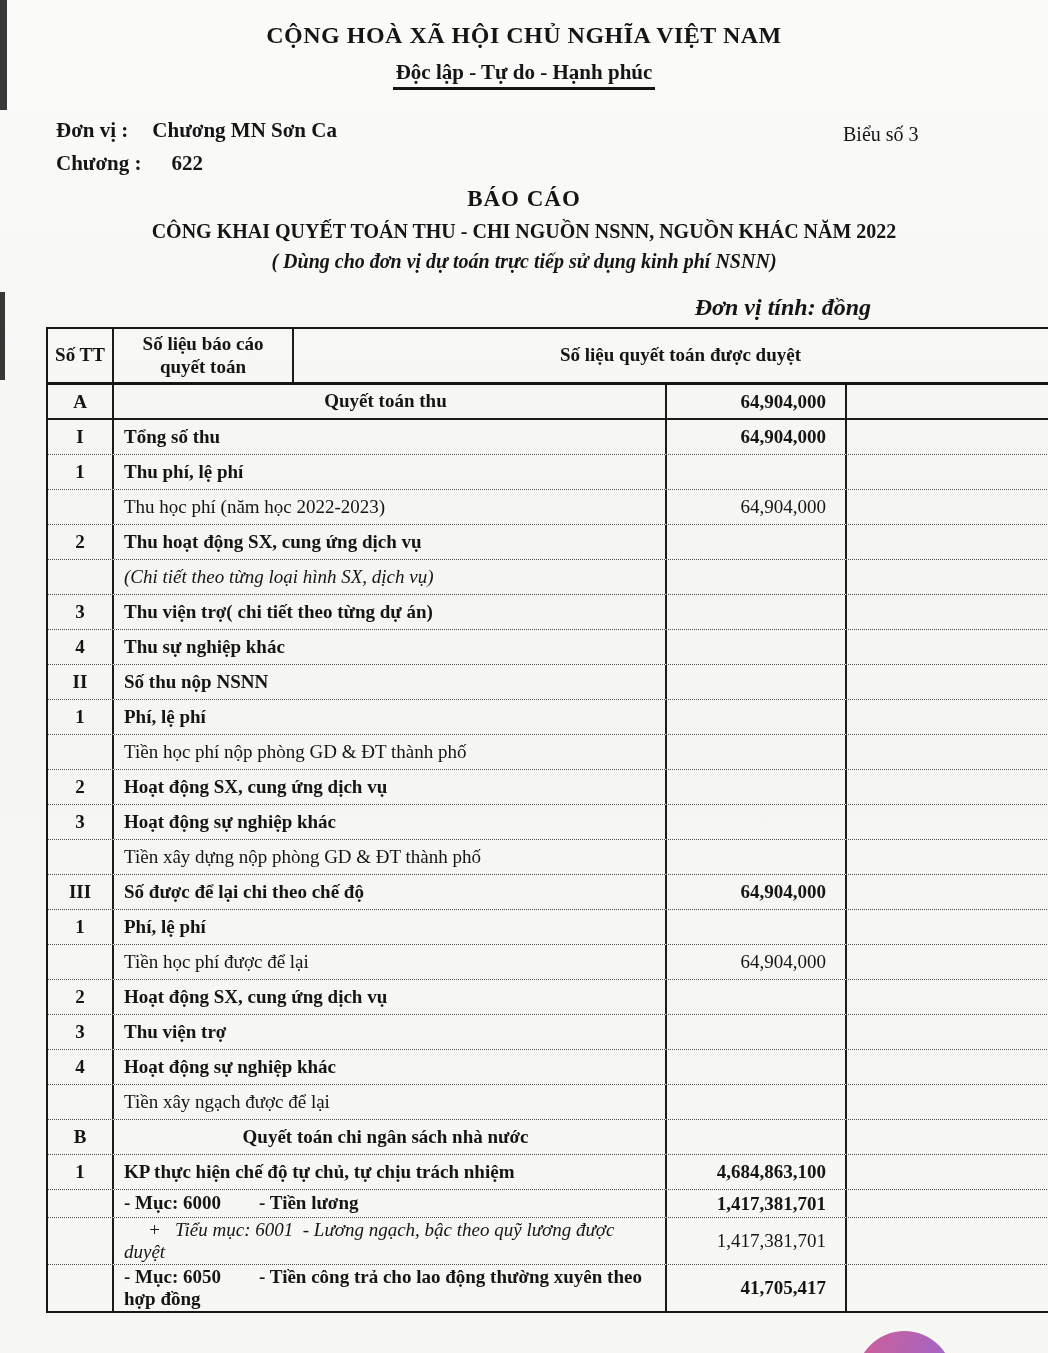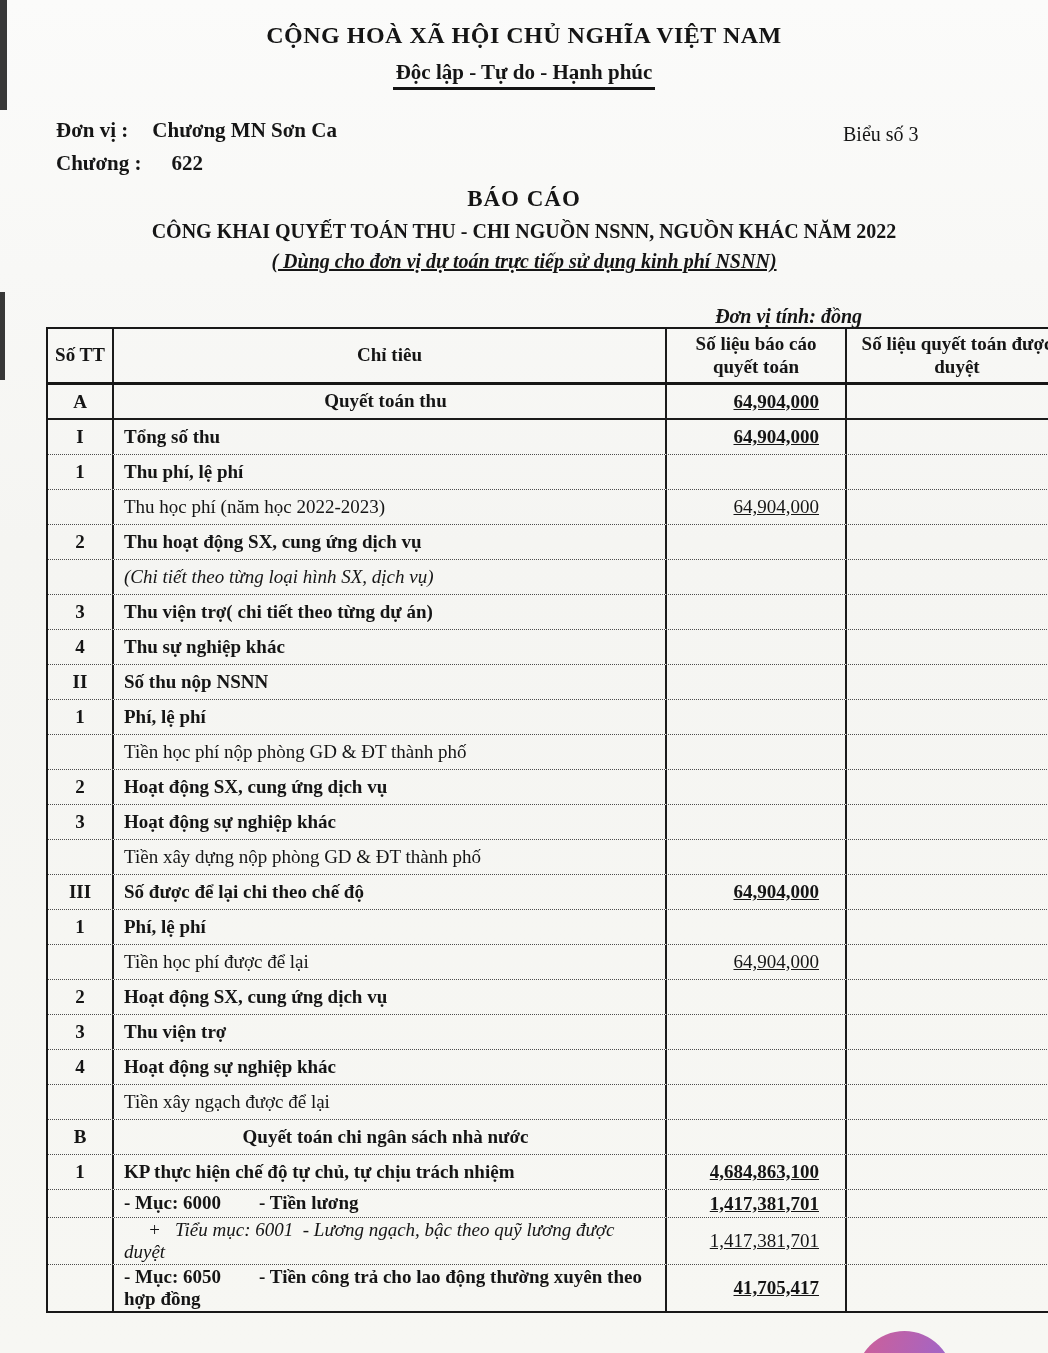"( Dùng cho đơn vị" .report-note { text-decoration: underline -> none }
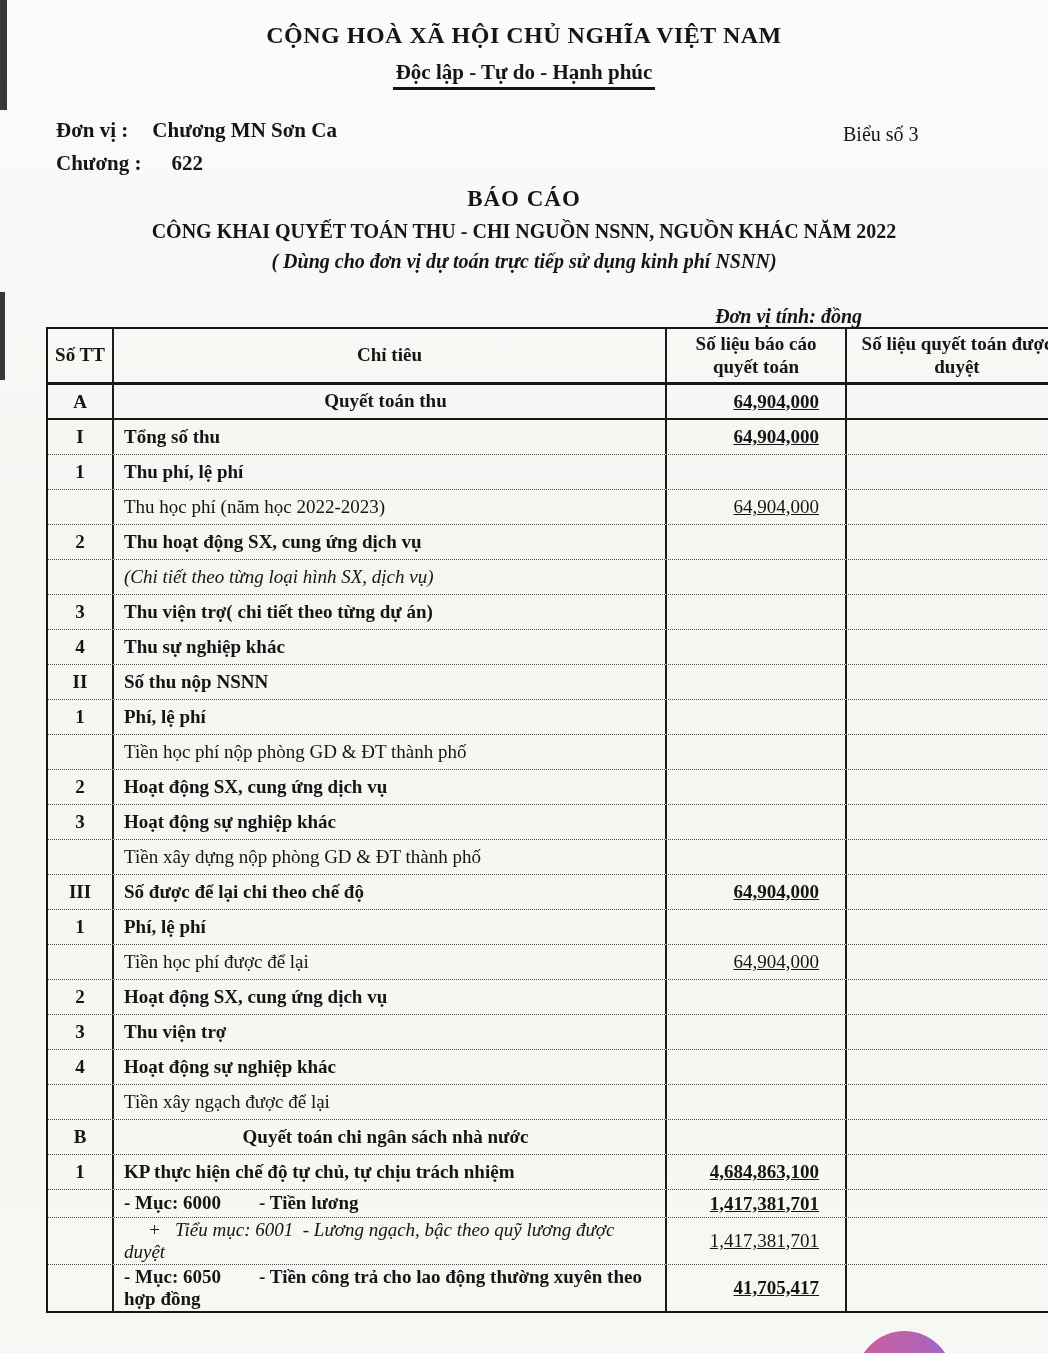"Đơn vị tính: đồng" .uom { font-size: 20px -> 24px; margin-top: 11px -> none; right: 186px -> 177px }
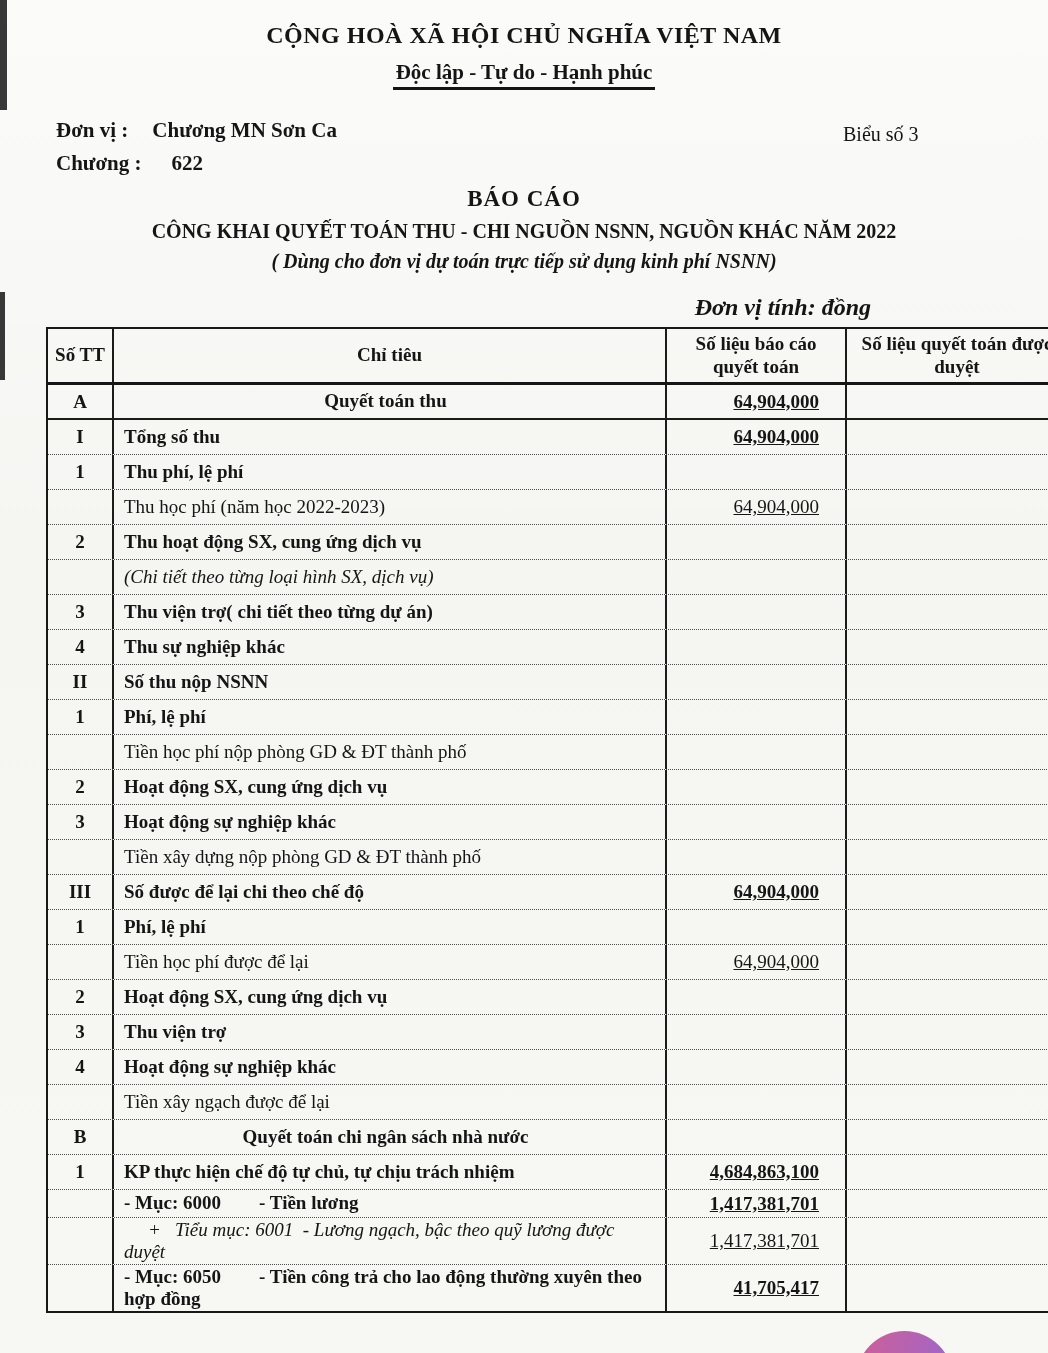"Chỉ tiêu" div.cell { html: <div>Chỉ tiêu</div> -> none }
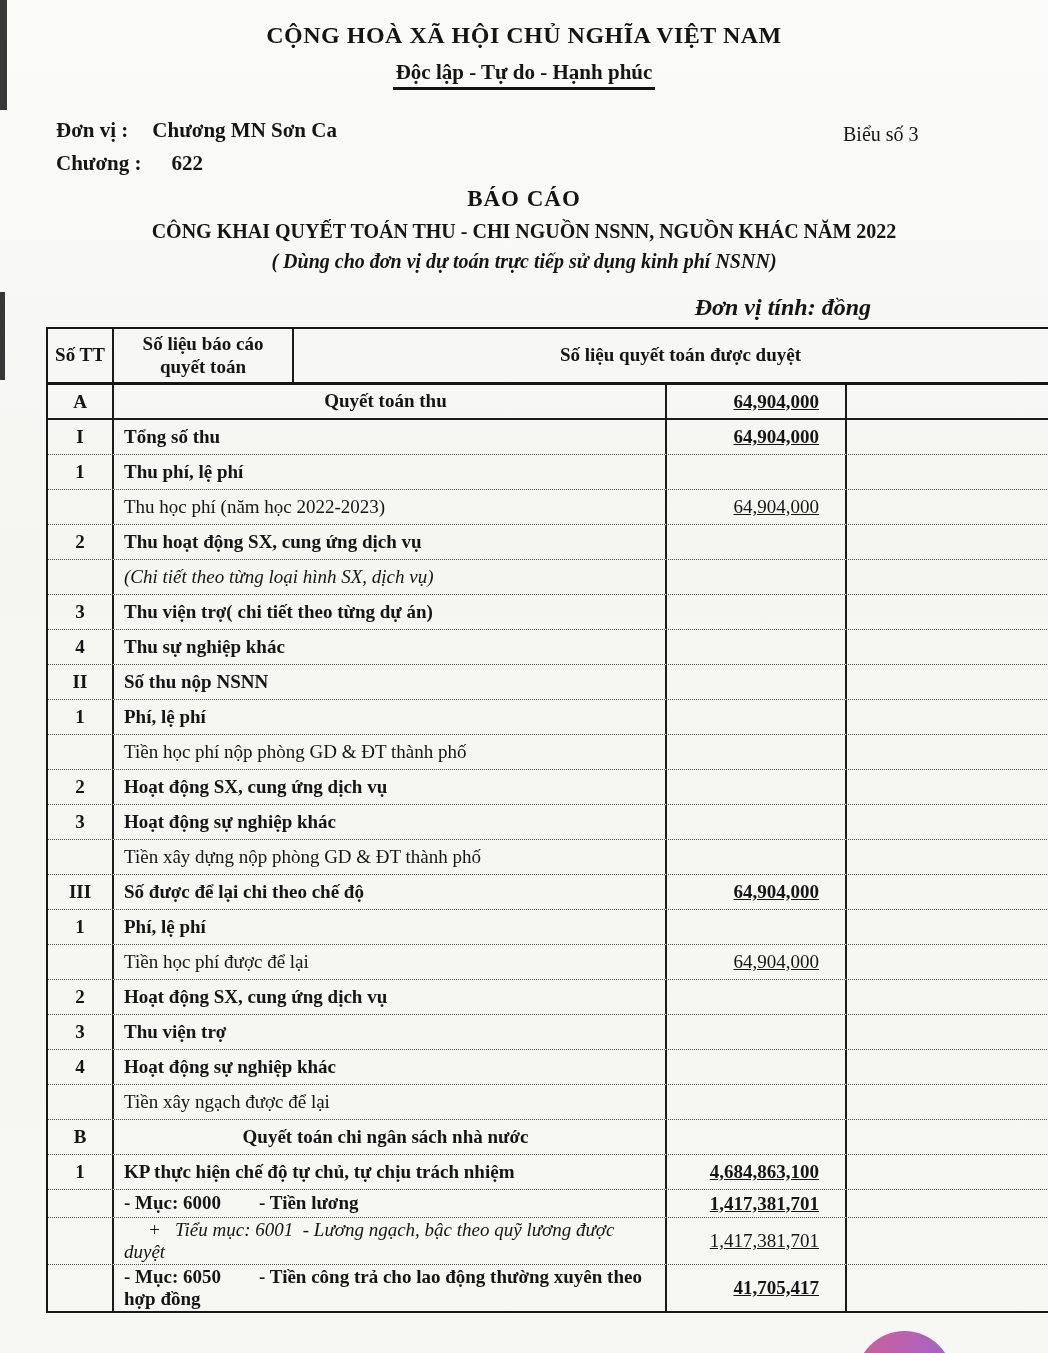"64,904,000" .c-v1 { padding-right: 26px -> 19px; text-decoration: underline -> none }
